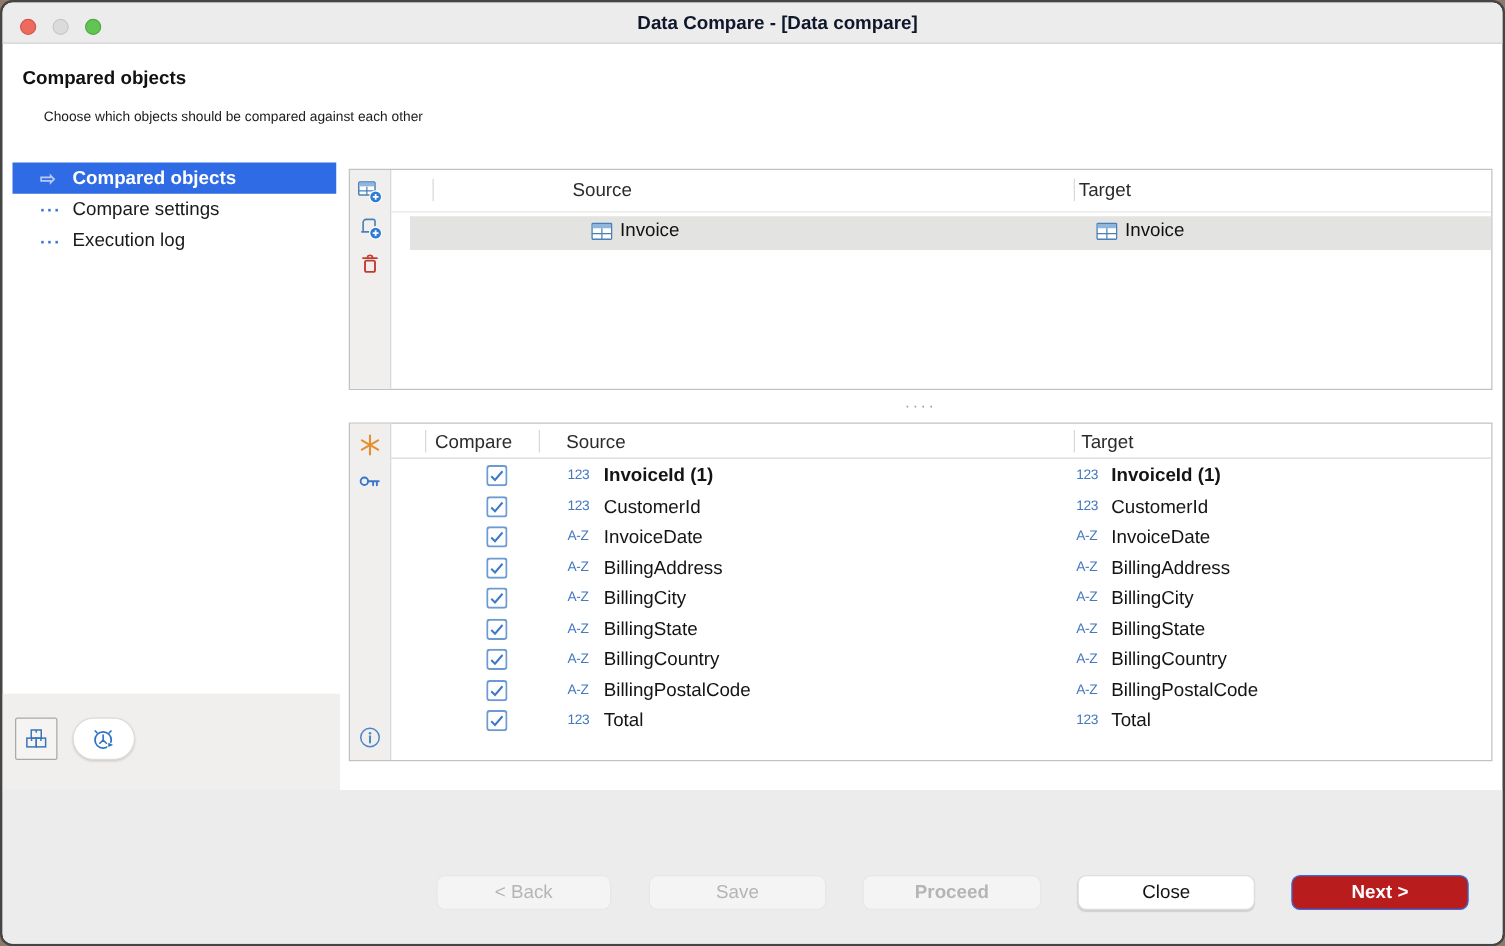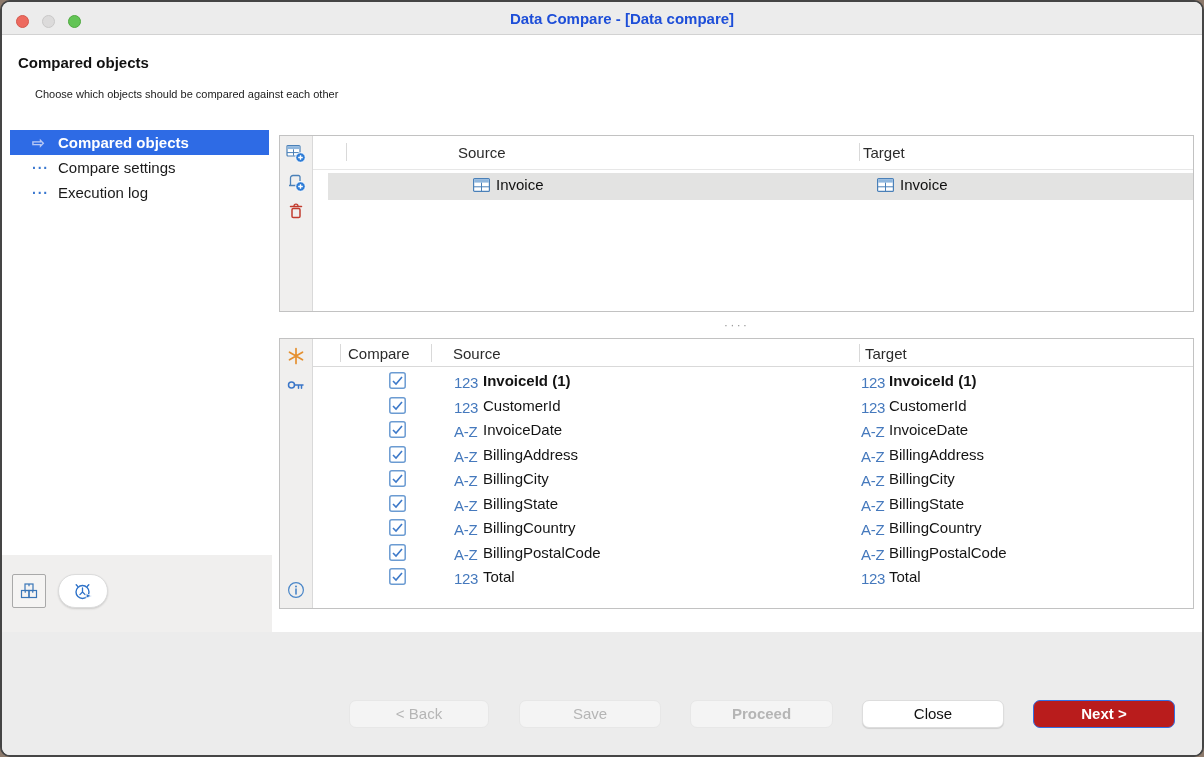"Data Compare - [Data compare]" .win-title { color: #1d4ed8 -> #0f172a }
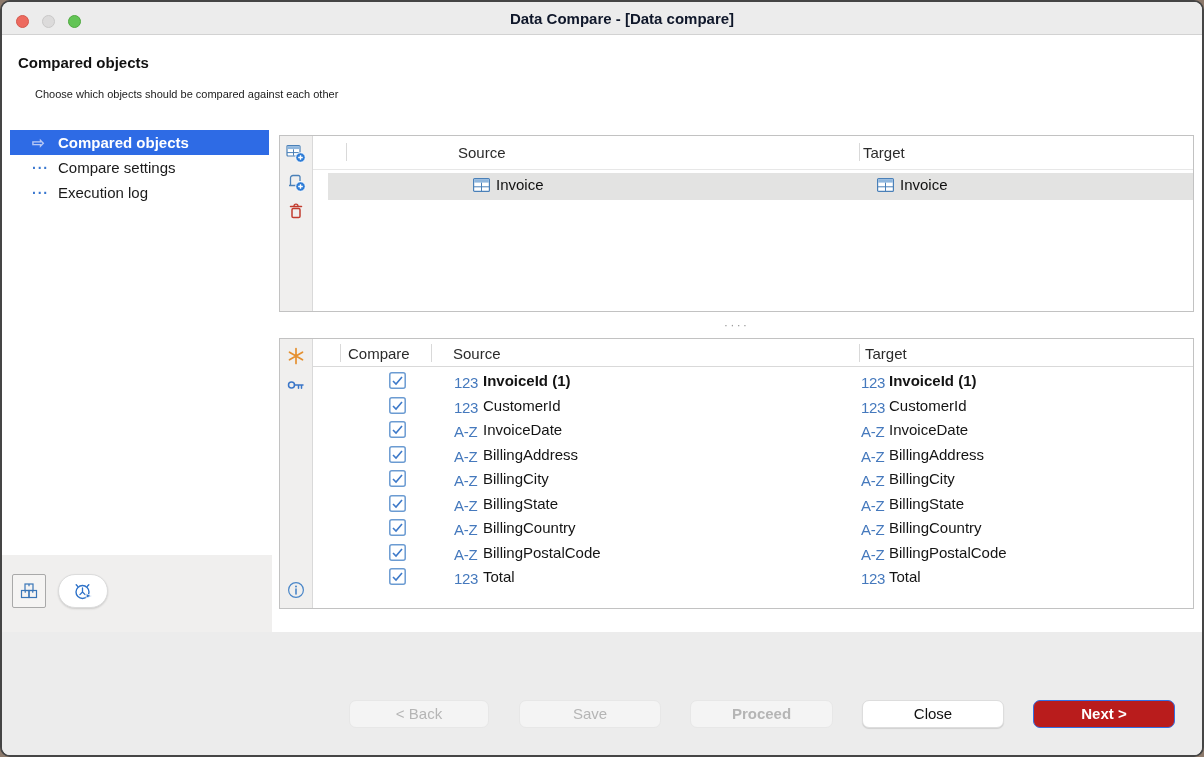"123" .tlabel { font-size: 15px -> 11px }
